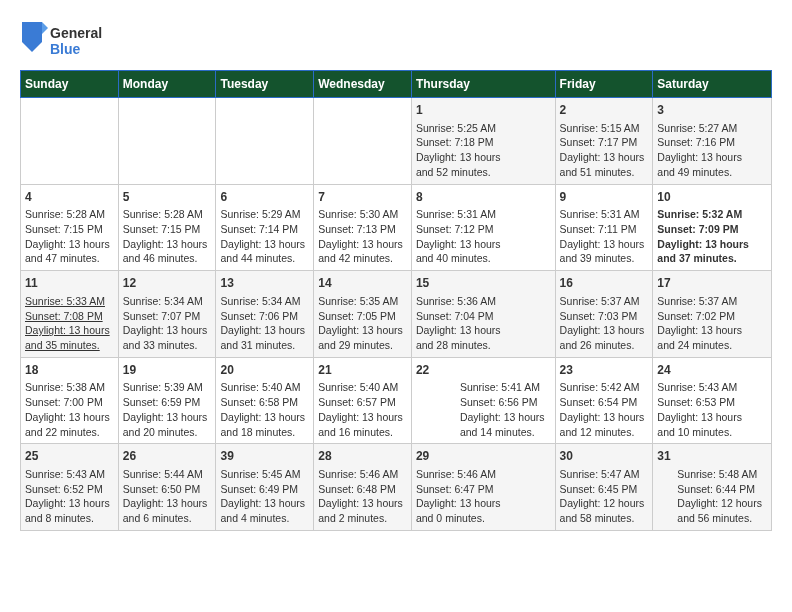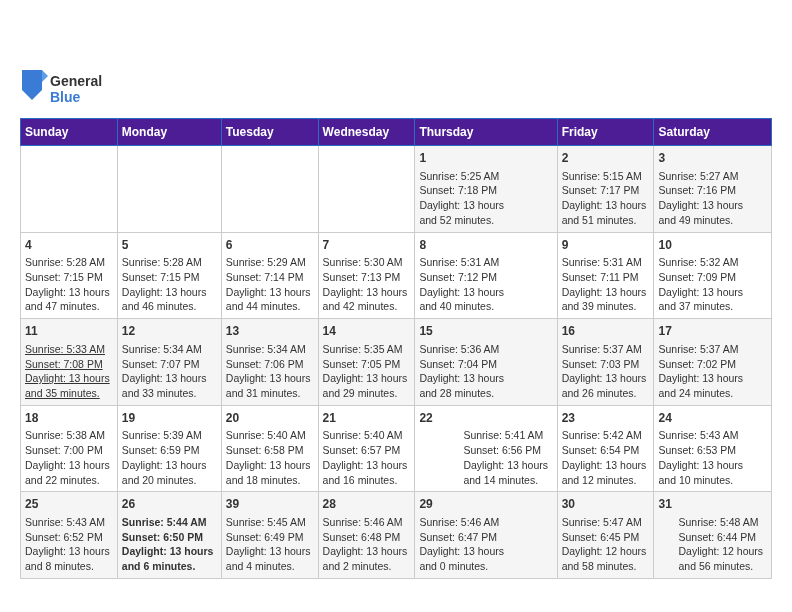"General" .header-area { margin-top: 48px -> none }
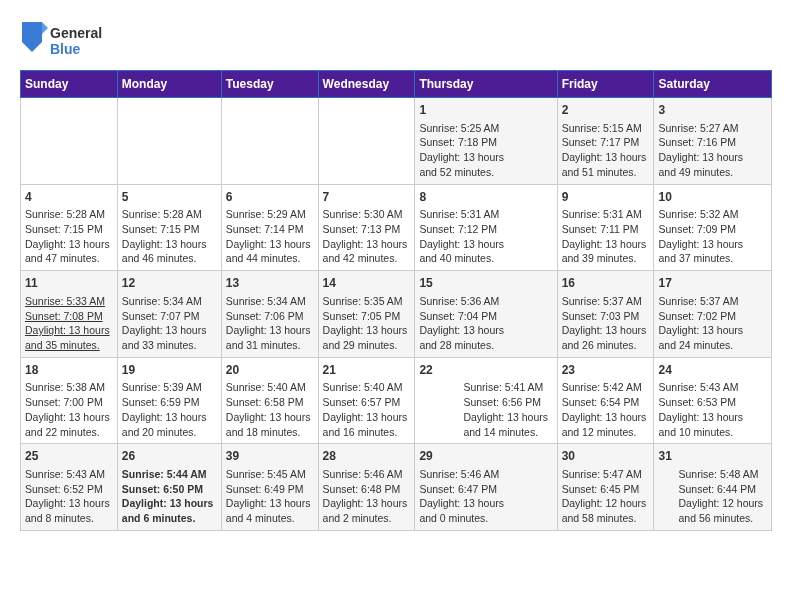"Sunday" thead tr th { background-color: #4c1d95 -> #14532d }
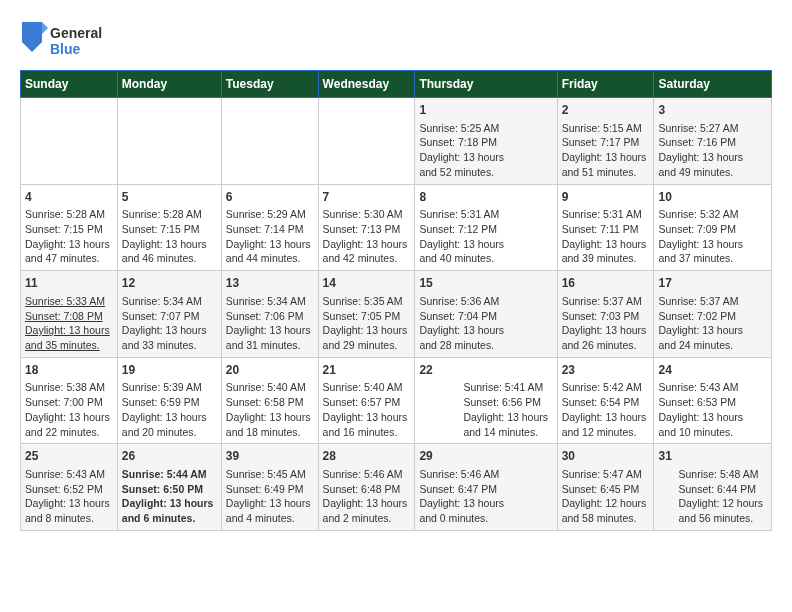"Sunrise: 5:32 AM" div.day-info { font-weight: none -> bold }
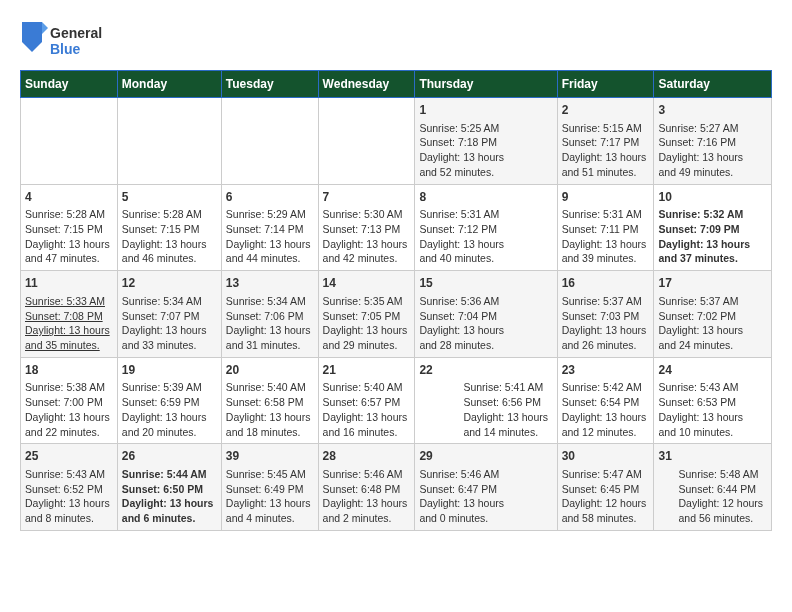"Sunrise: 5:44 AM" div.day-info { font-weight: bold -> none }
